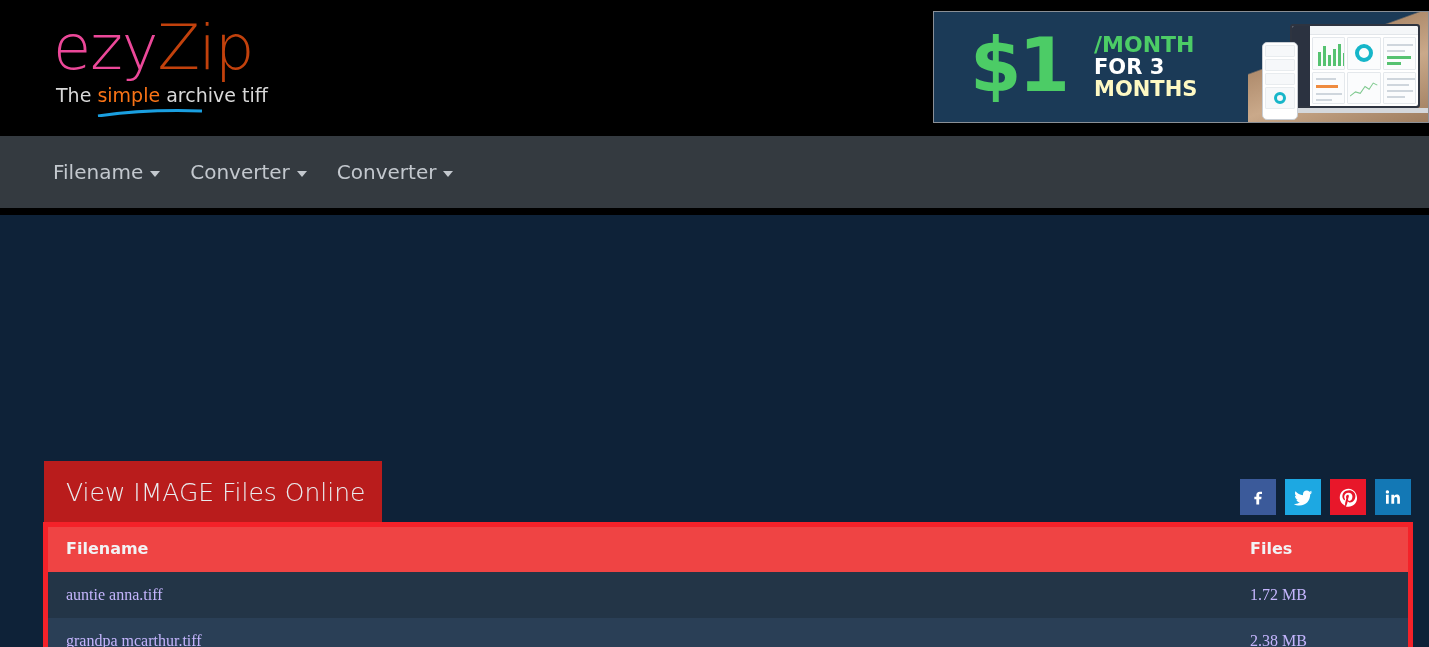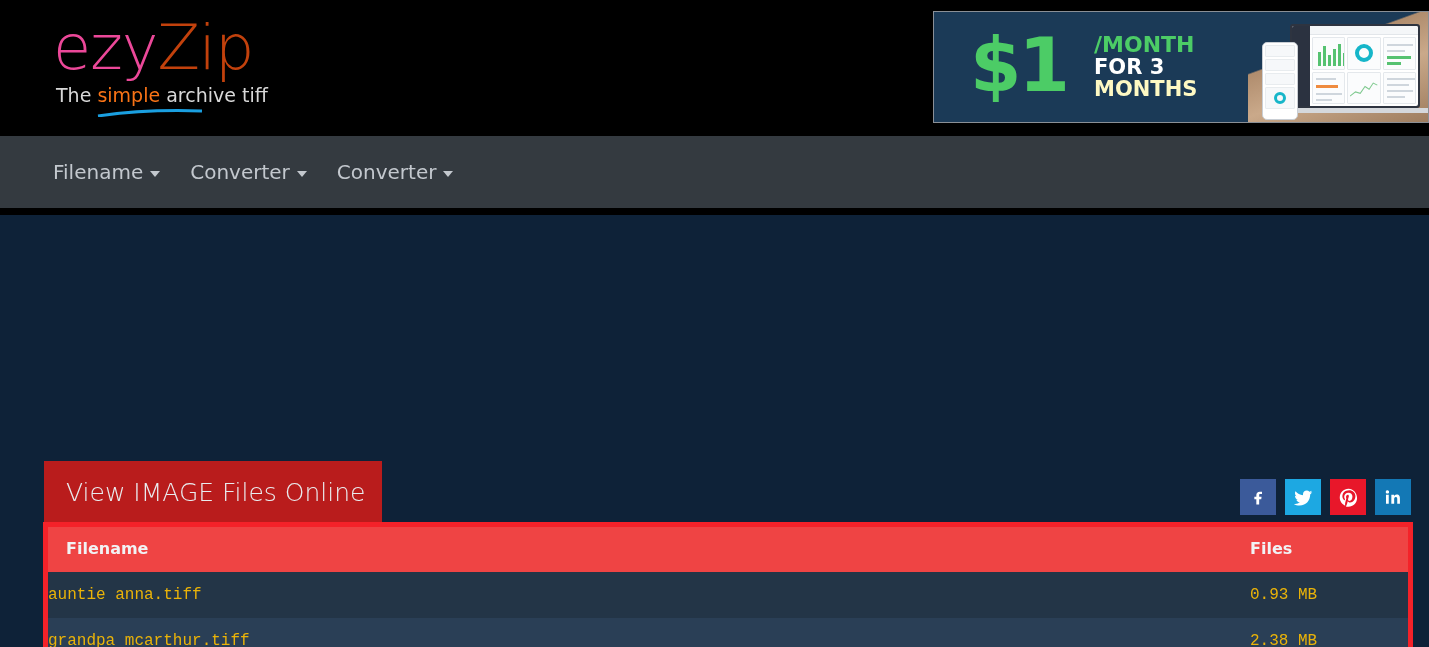"auntie anna.tiff" .tbl td { color: #eab308 -> #c4b5fd; font-family: Liberation Mono, monospace -> Liberation Serif, serif; padding: 14px 0 14px 4px -> 14px 0 14px 22px }
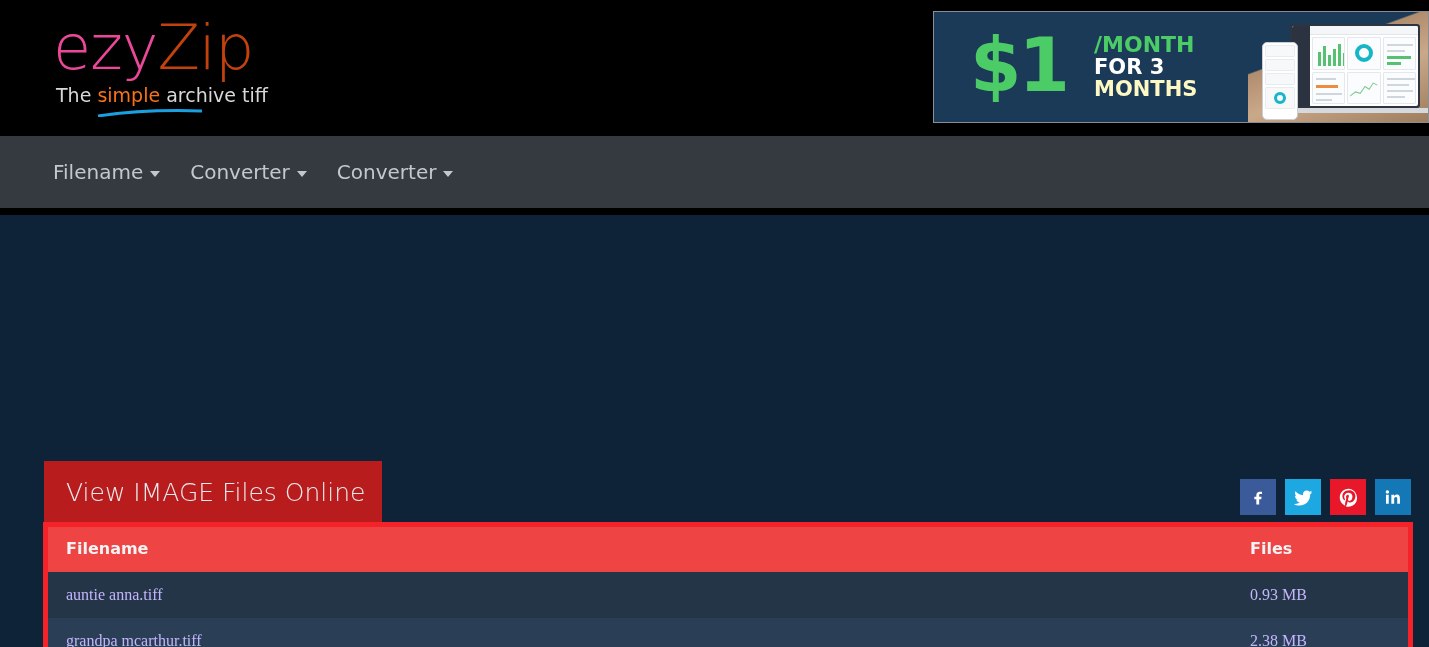"0.93 MB" td.size-col { text: 0.93 -> 1.72 }
